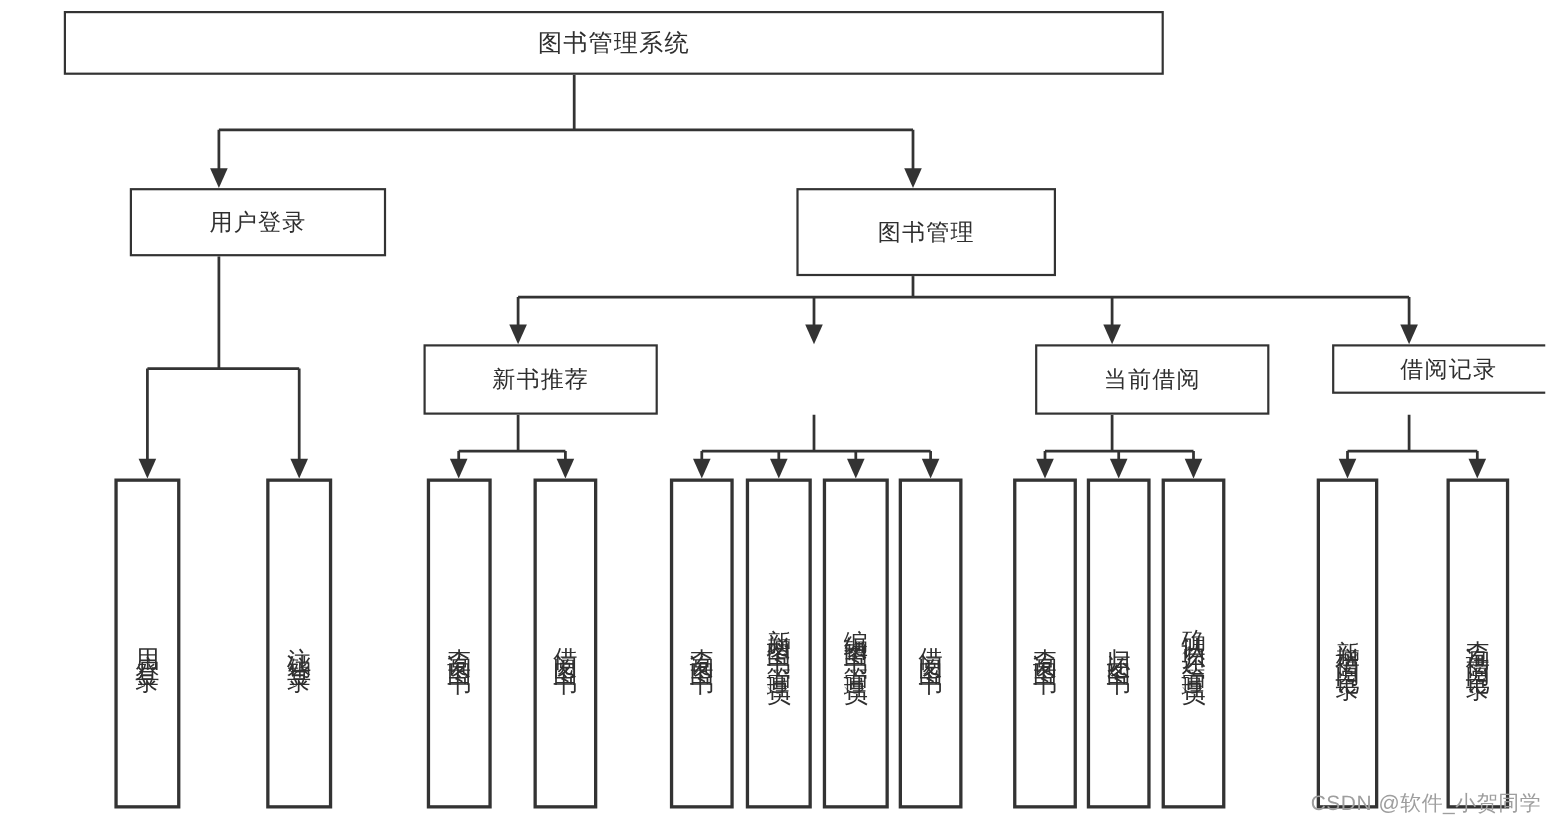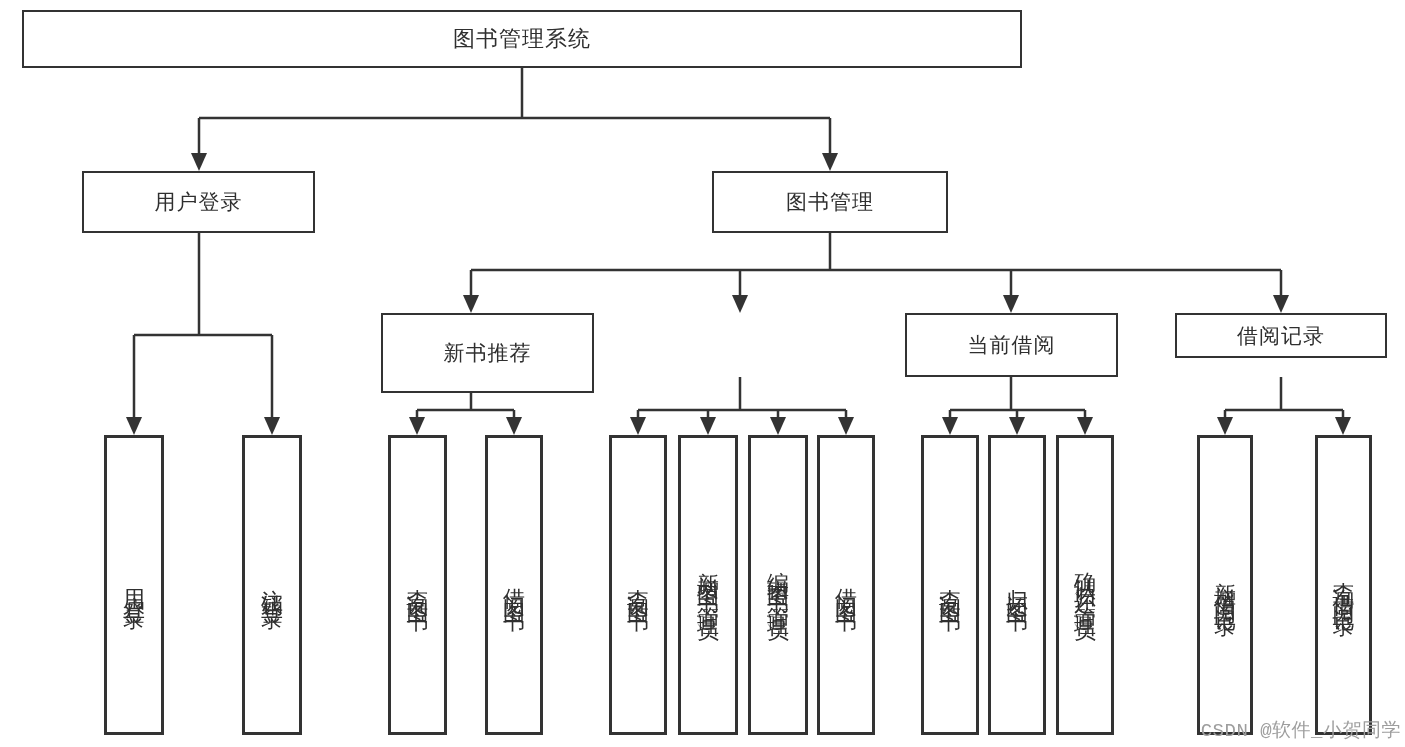"图书管理系统" .hbox { margin-left: none -> 36px }
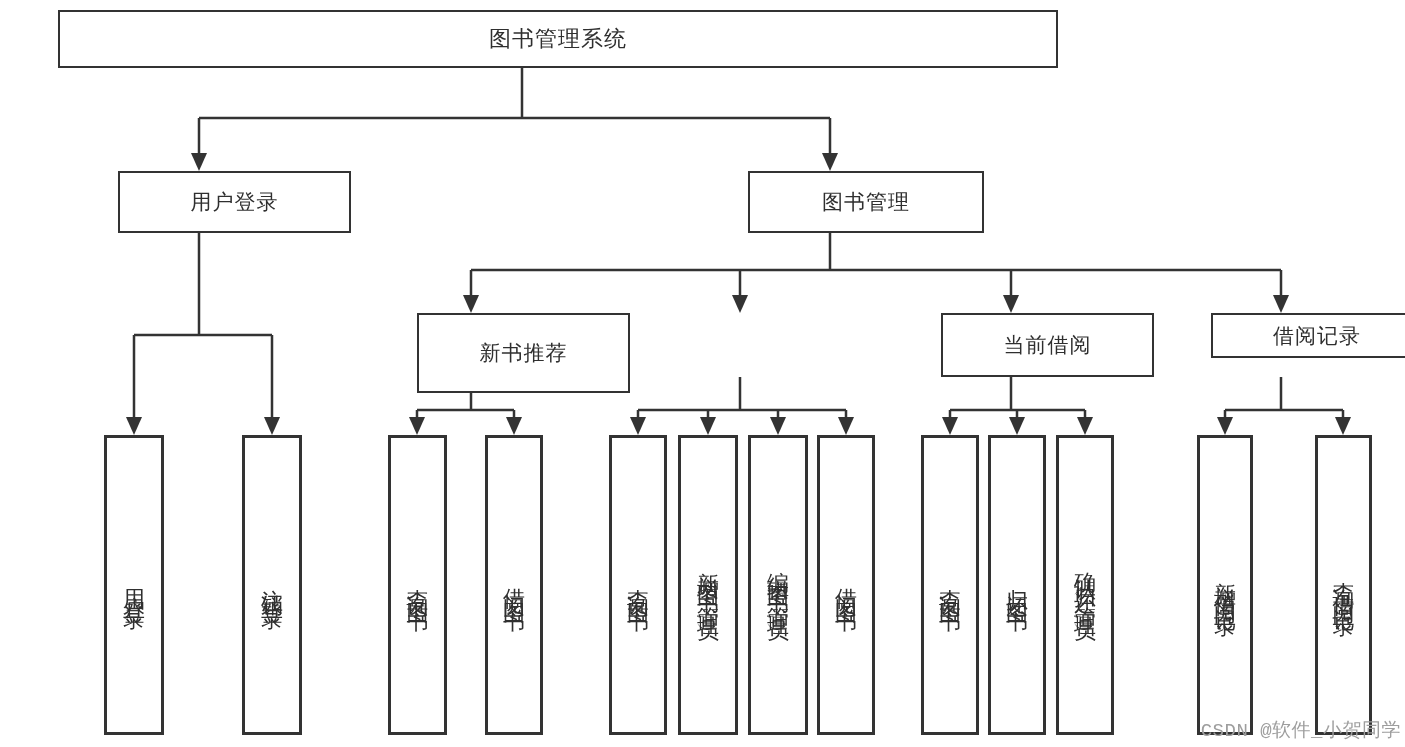"图书管理" div.hbox { height: 62px -> 80px; left: 712px -> 688px }
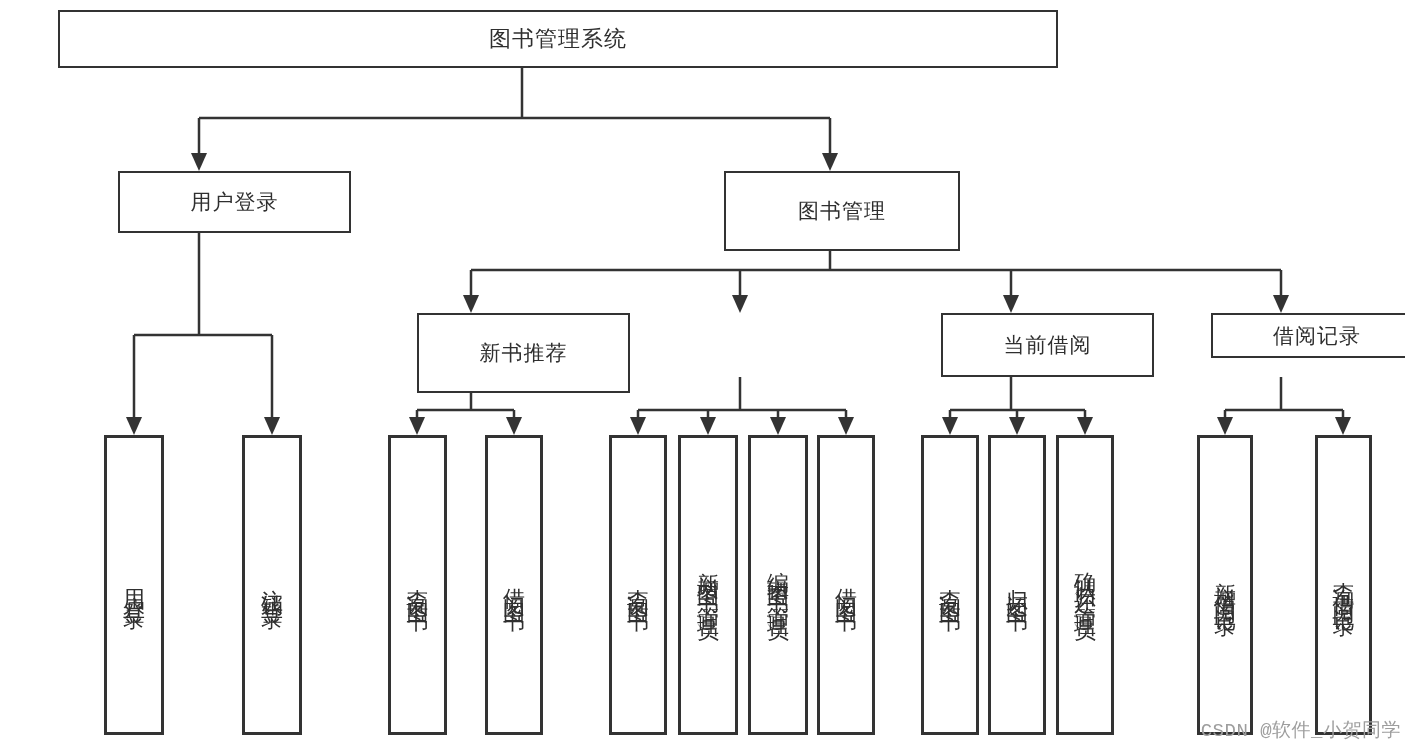"新书推荐" div.hbox { height: 80px -> 64px; left: 381px -> 349px }
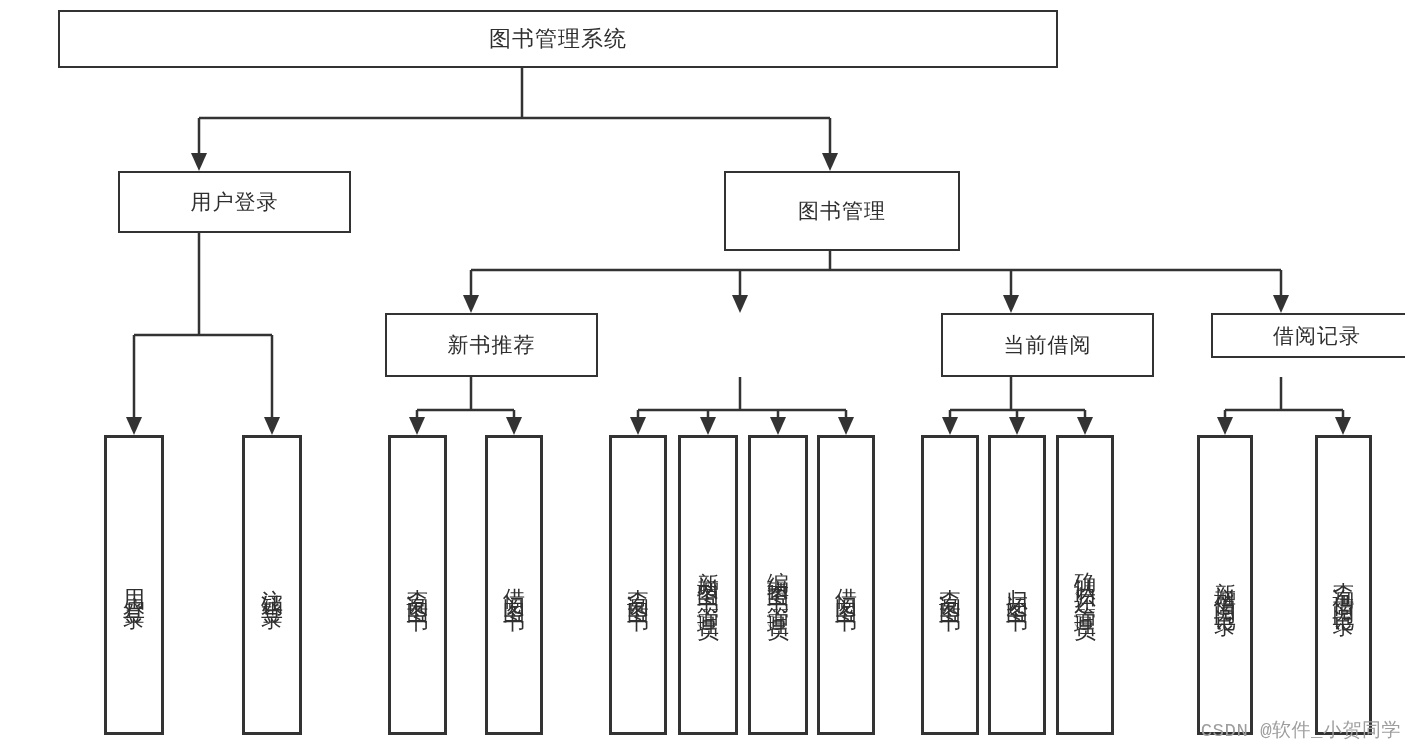"CSDN @软件_小贺同学" .watermark { font-family: Liberation Mono, monospace -> none }
